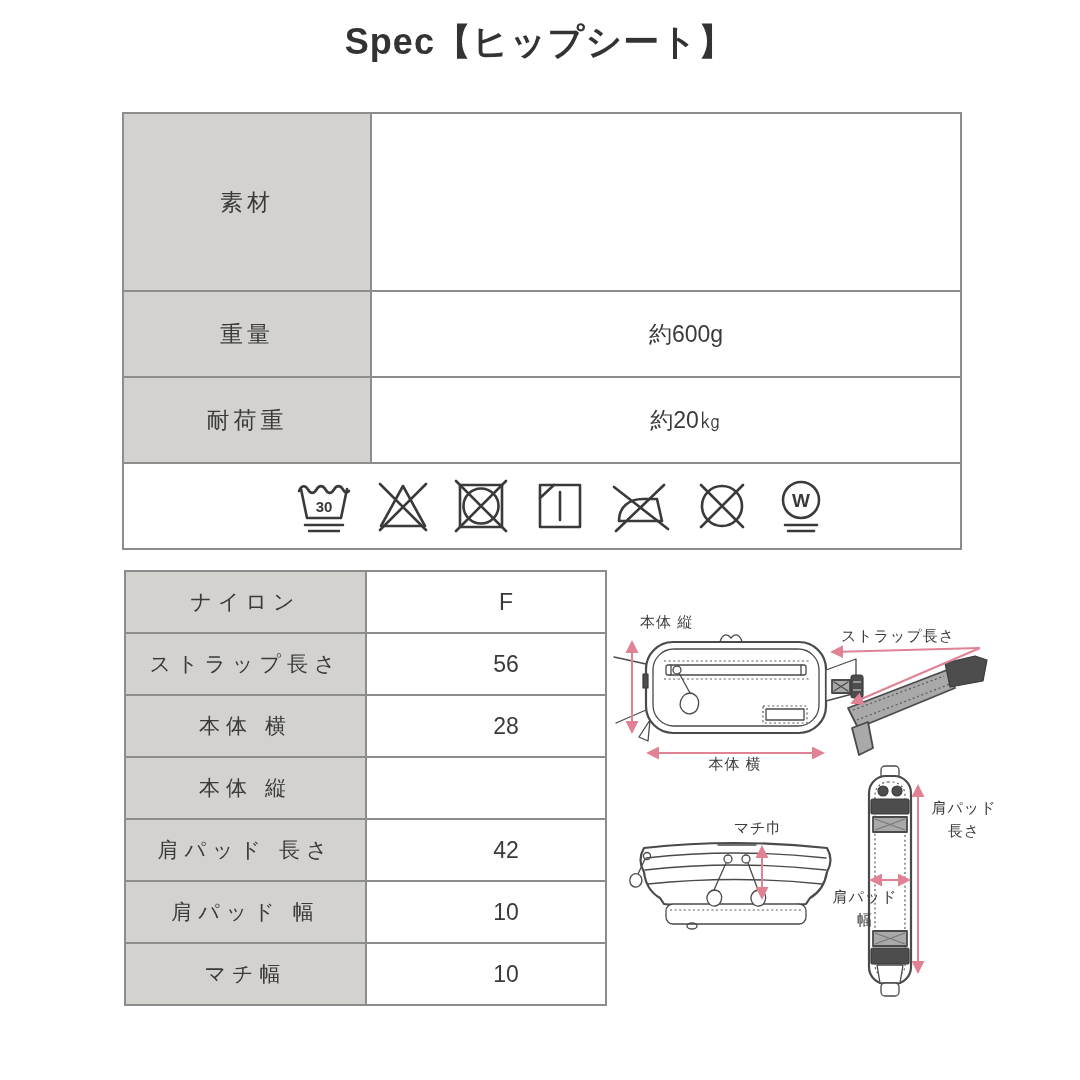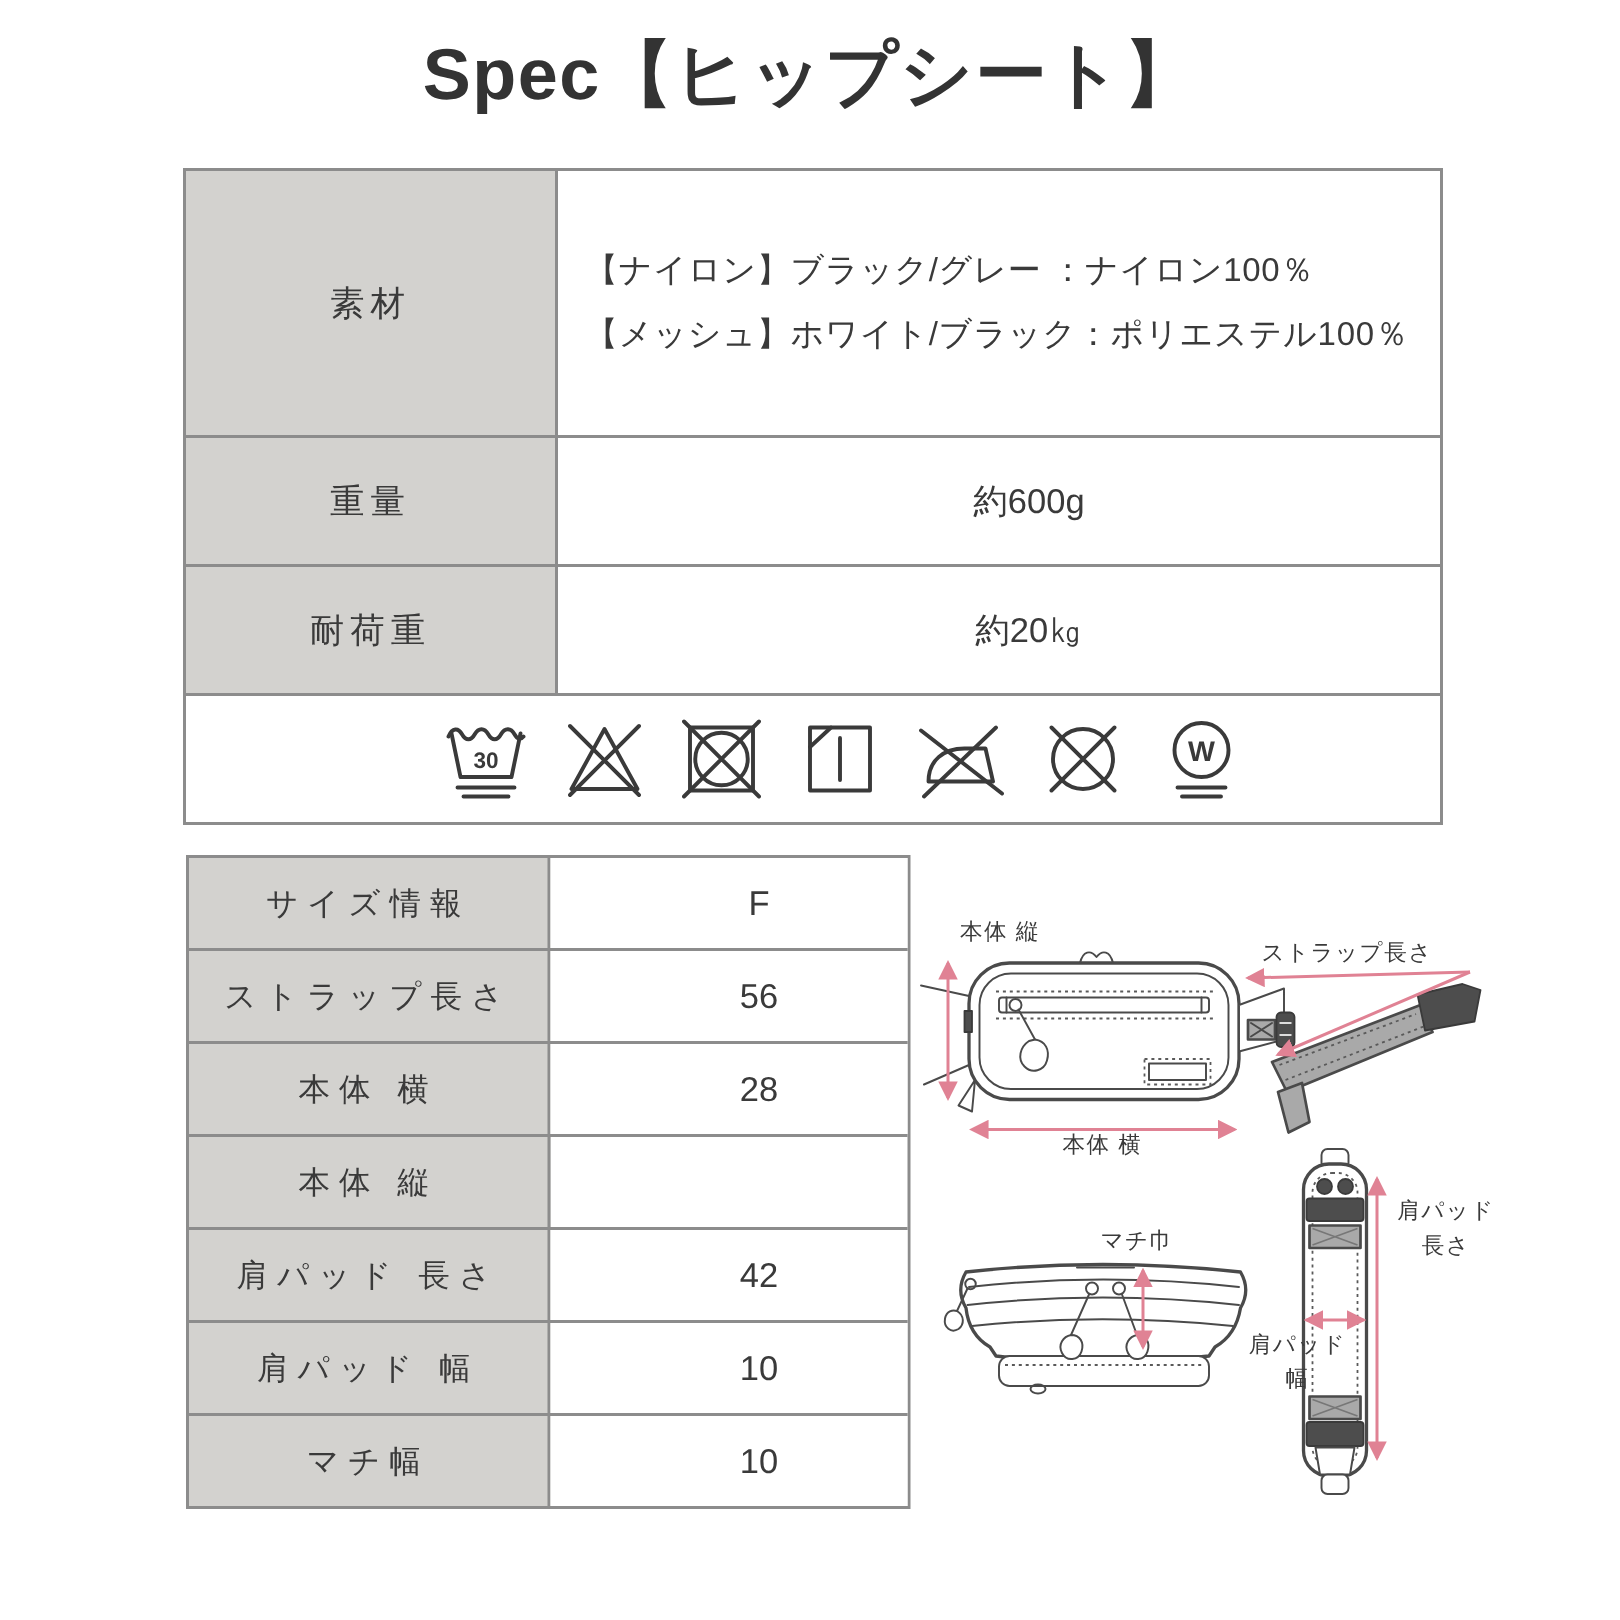"Spec【ヒップシート】" .title { font-size: 48px -> 36px }
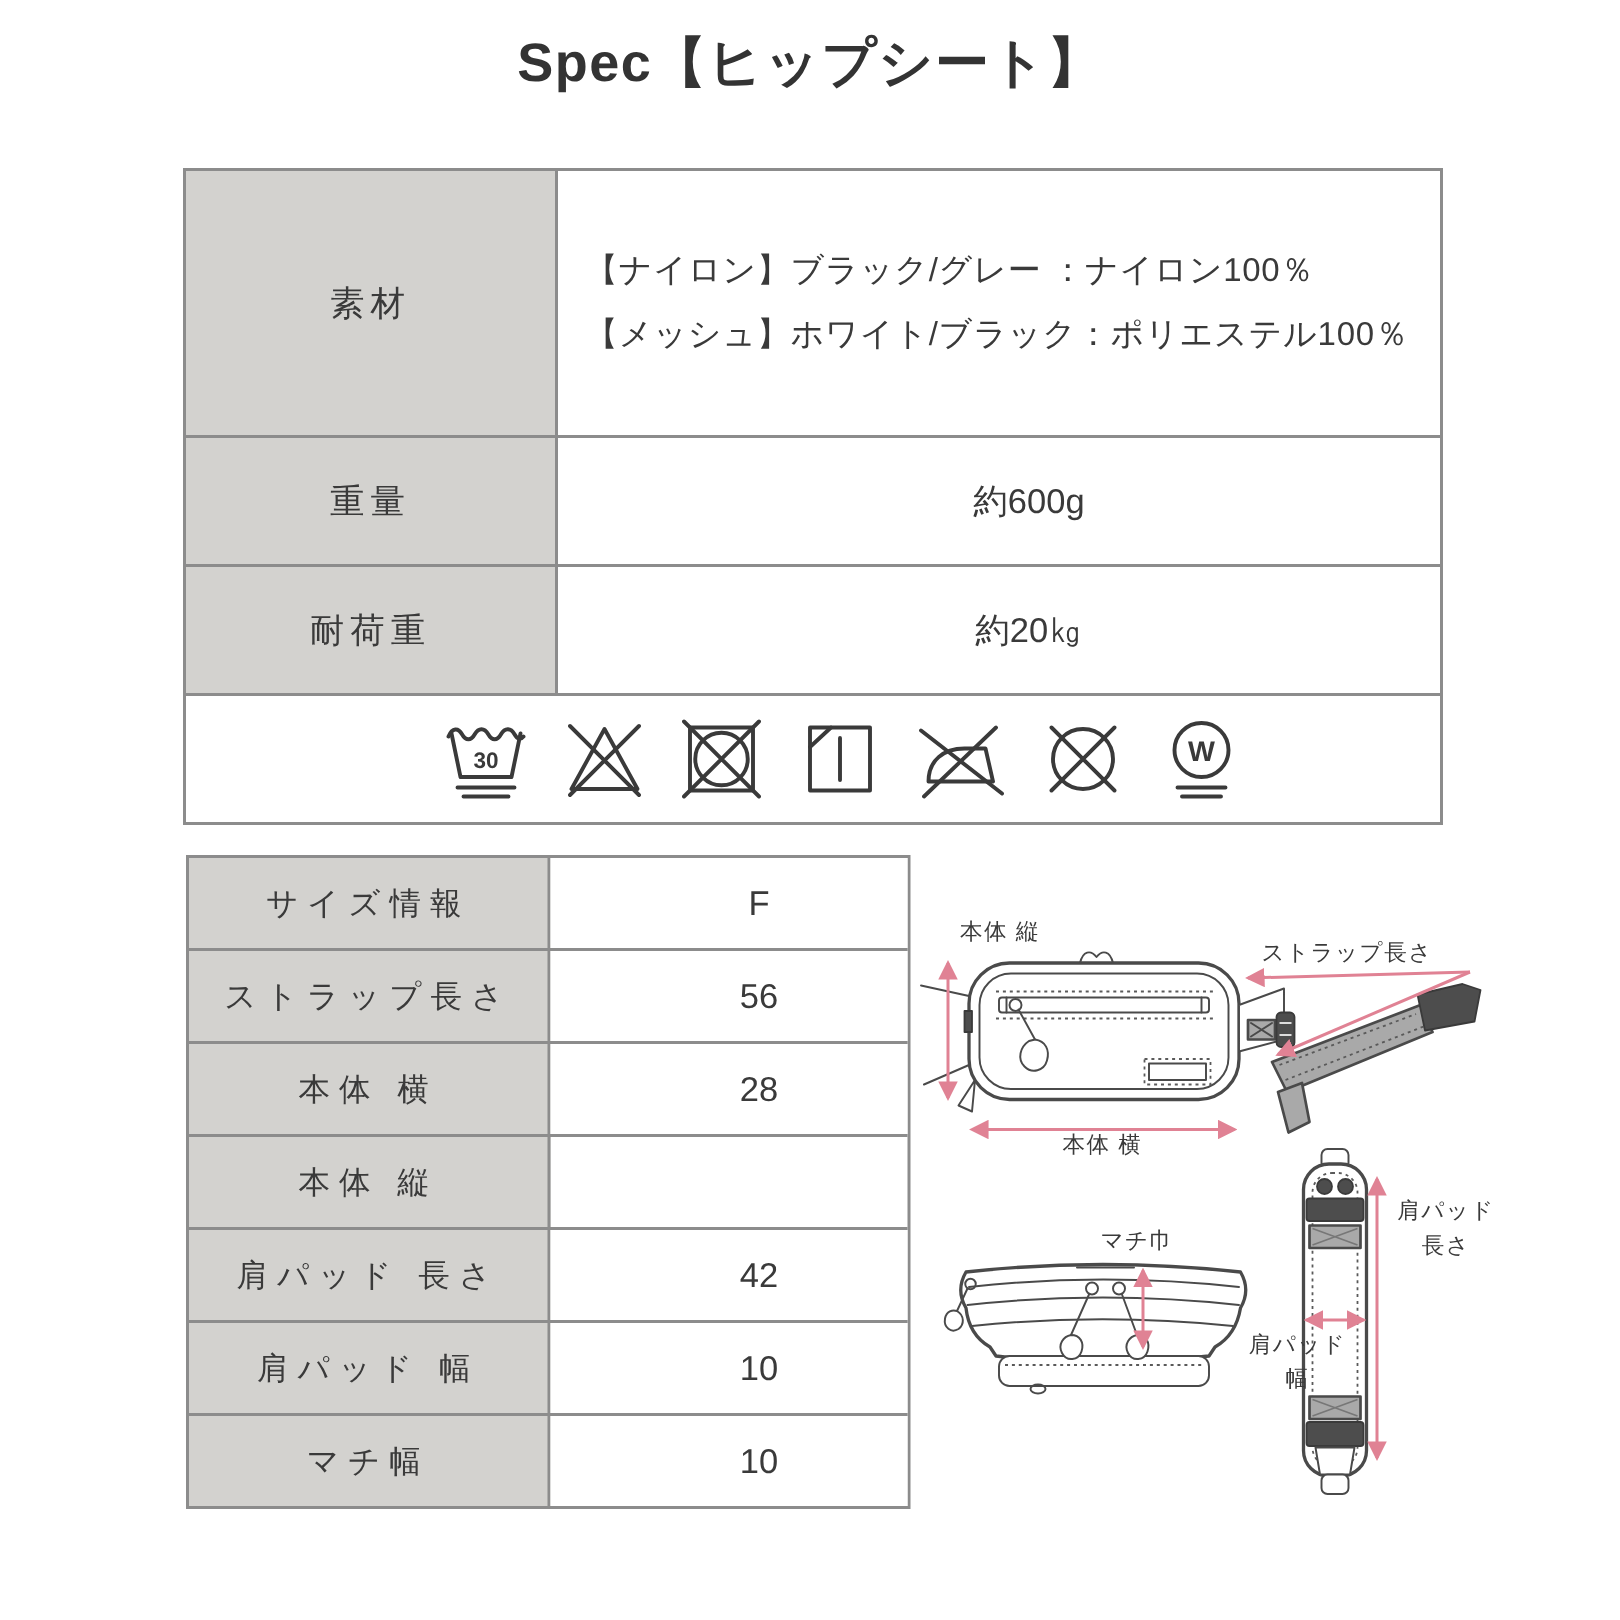"【ナイロン】ブラック/グレー ：ナイロン100％" div.vcell { html: <div>【ナイロン】ブラック/グレー ：ナイロン100％ 【メッシュ】ホワイト/ブラック：ポリエステル100％</div> -> none }
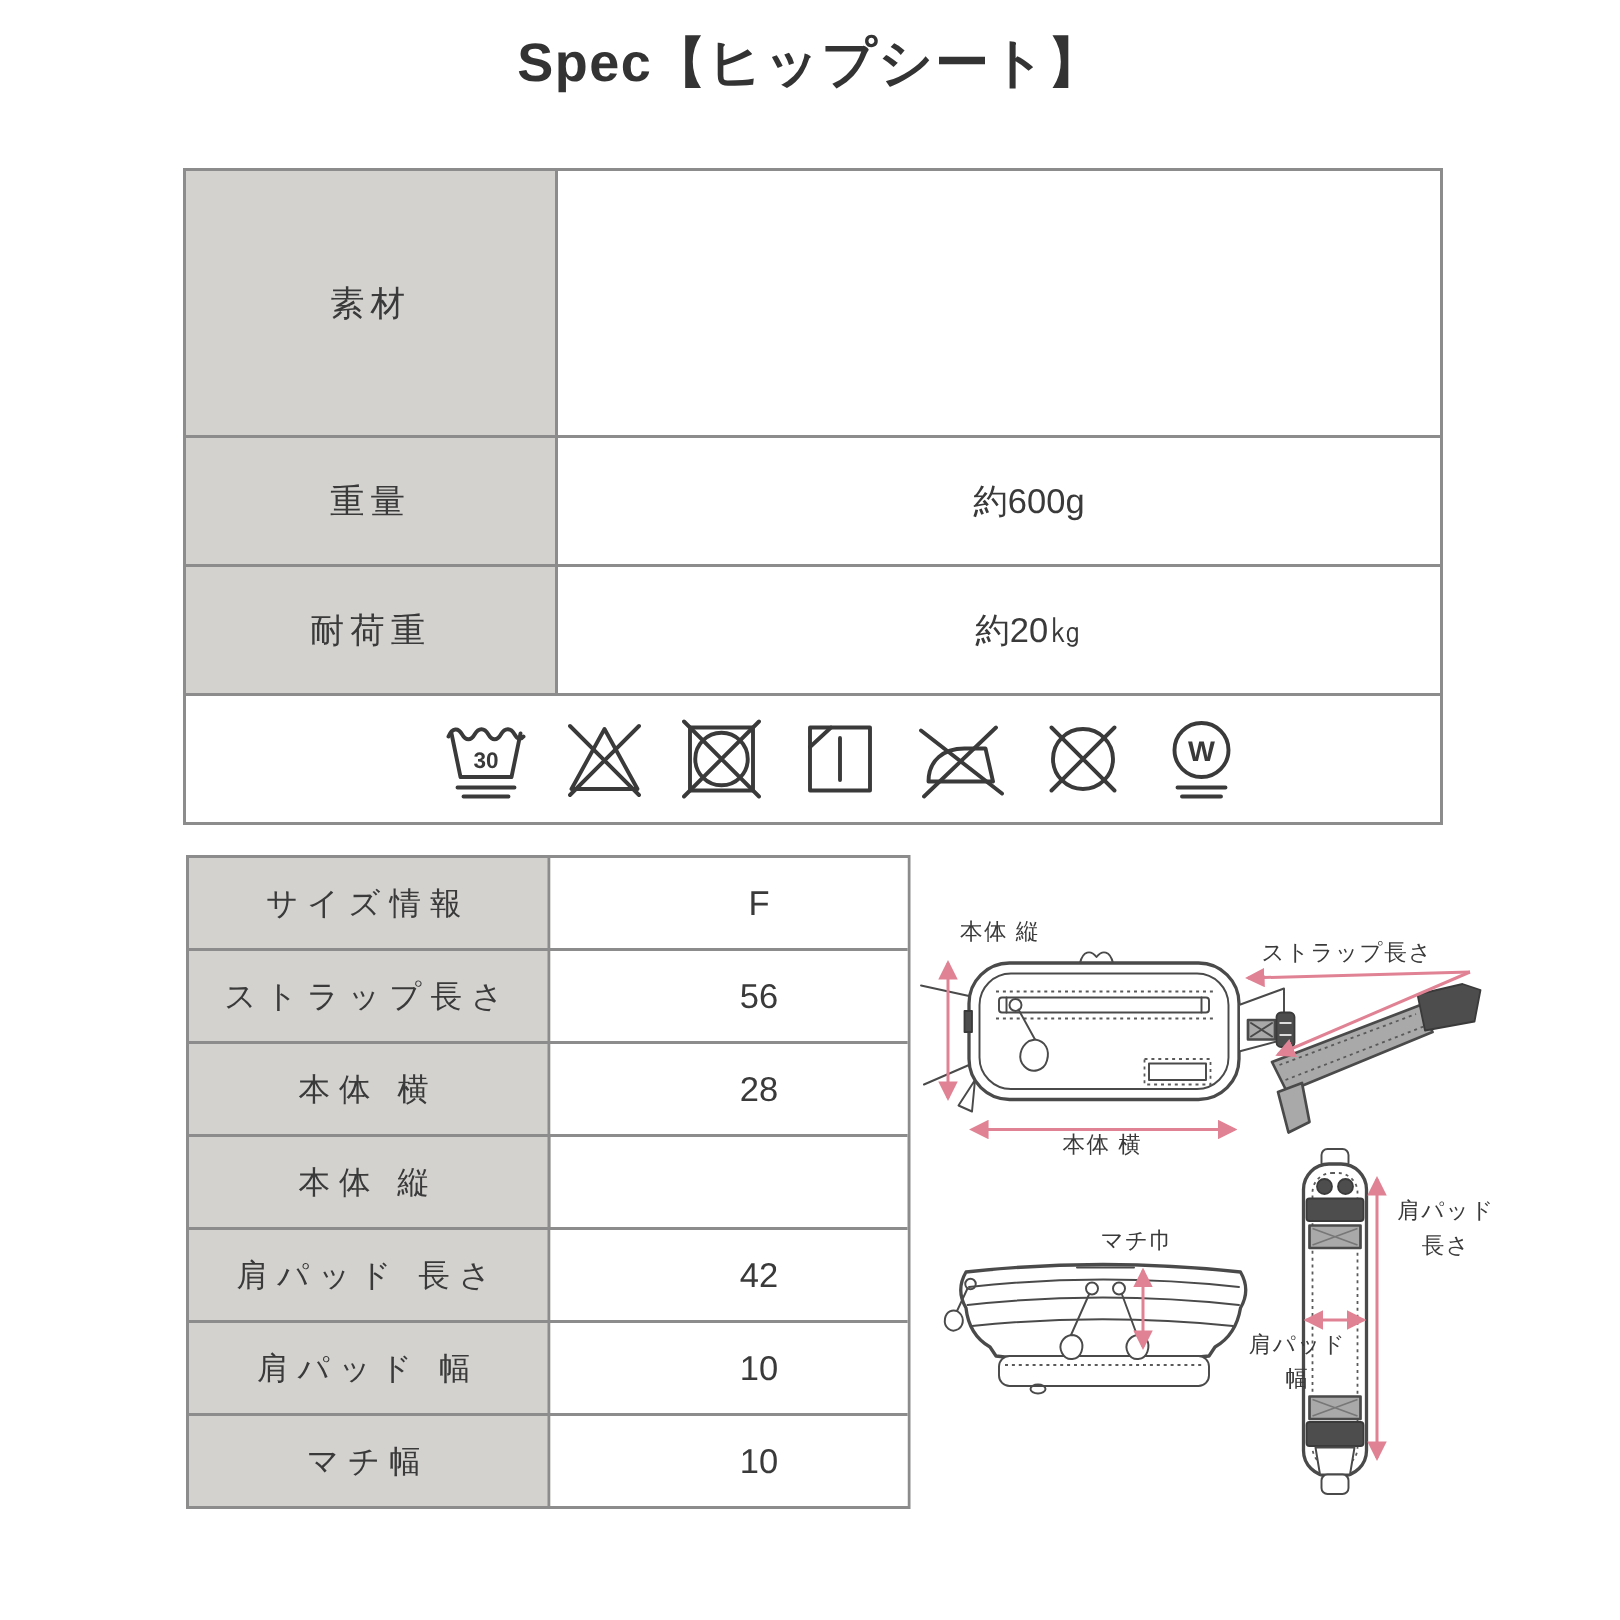"サイズ情報" div.hcell { text: サイズ情報 -> ナイロン }
